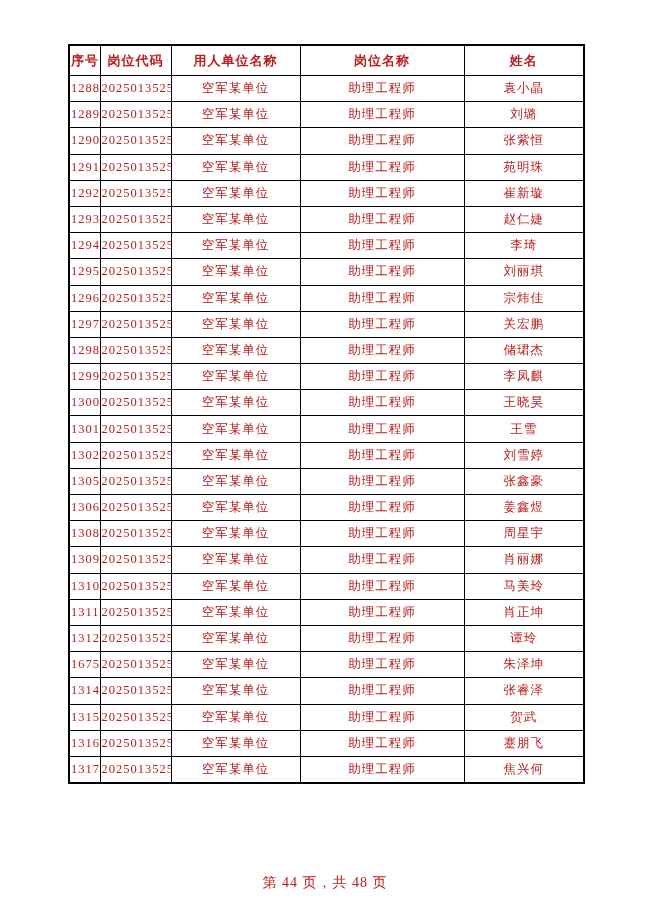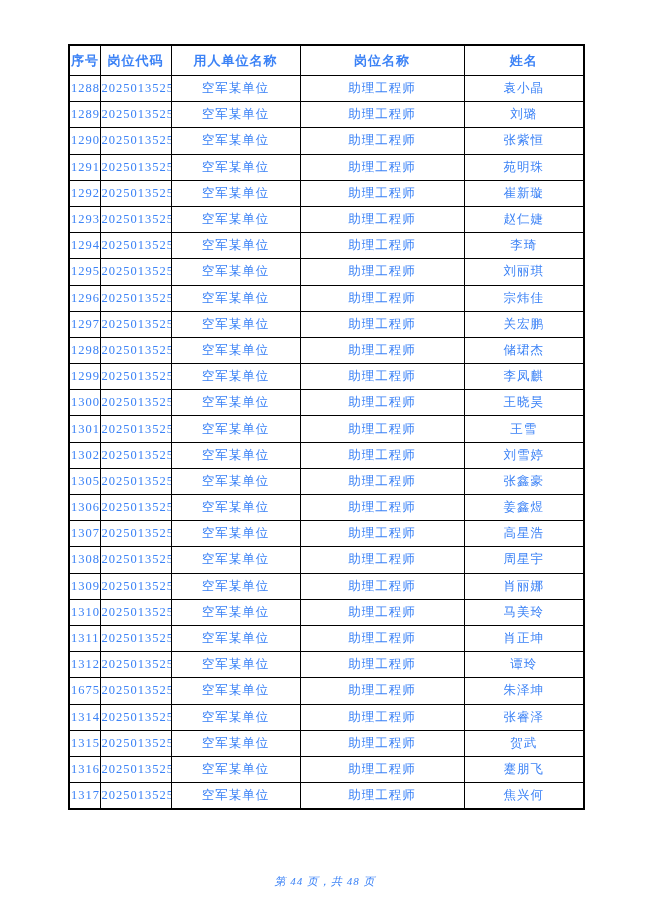"序号" .page { color: #3b82f6 -> #b91c1c }
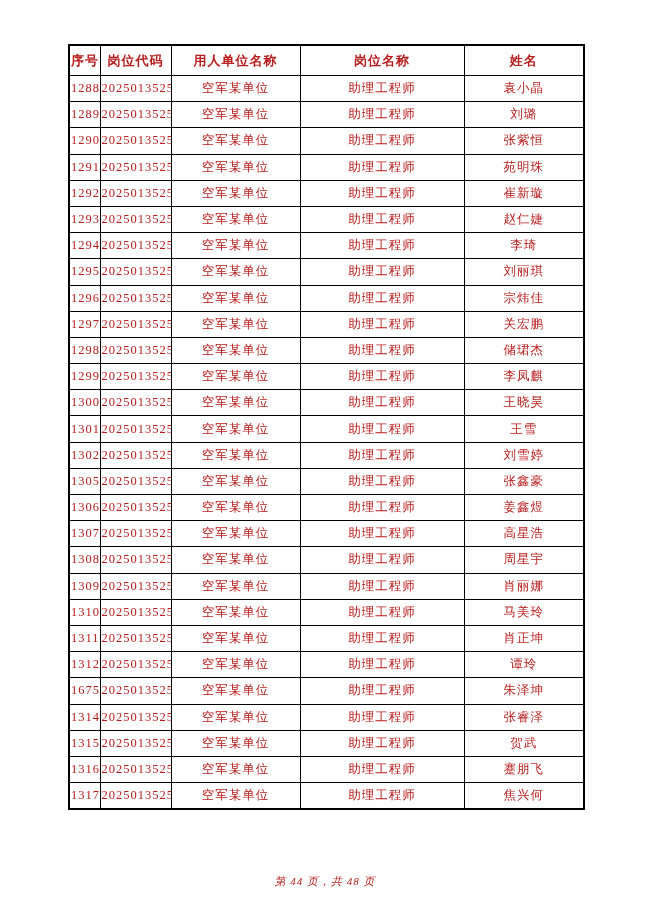"1307" tr { html: <tr> <td>1307</td> <td>2025013525</td> <td>空军某单位</td> <td>助理工程师</td> <td>高星浩</td> </tr> -> none }
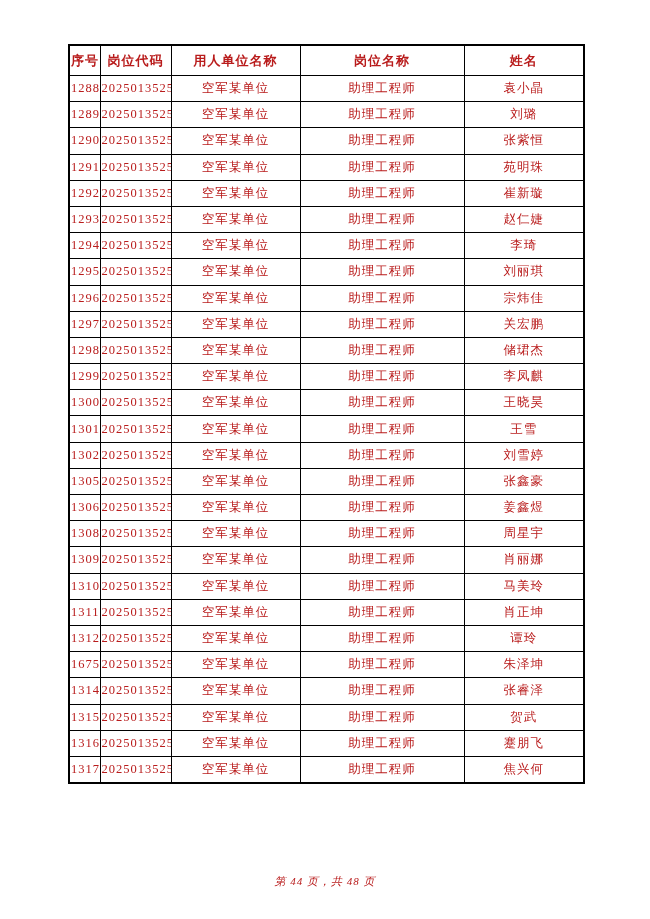"第 44 页，共 48 页" .footer { font-size: 11px -> 14px; font-style: italic -> none }
